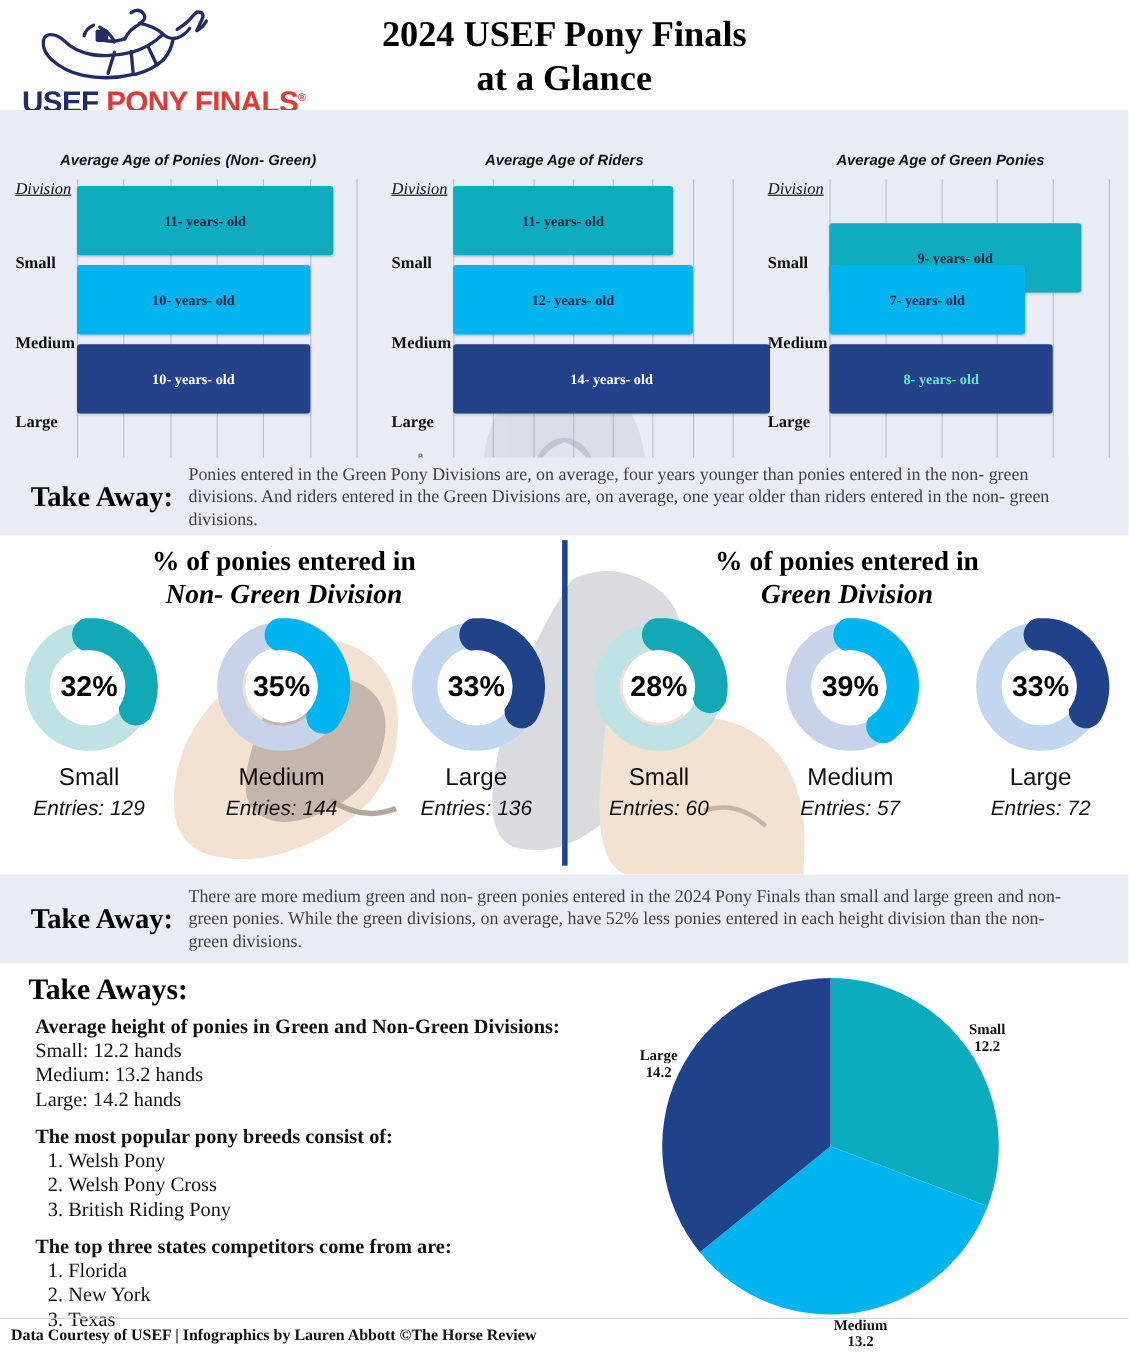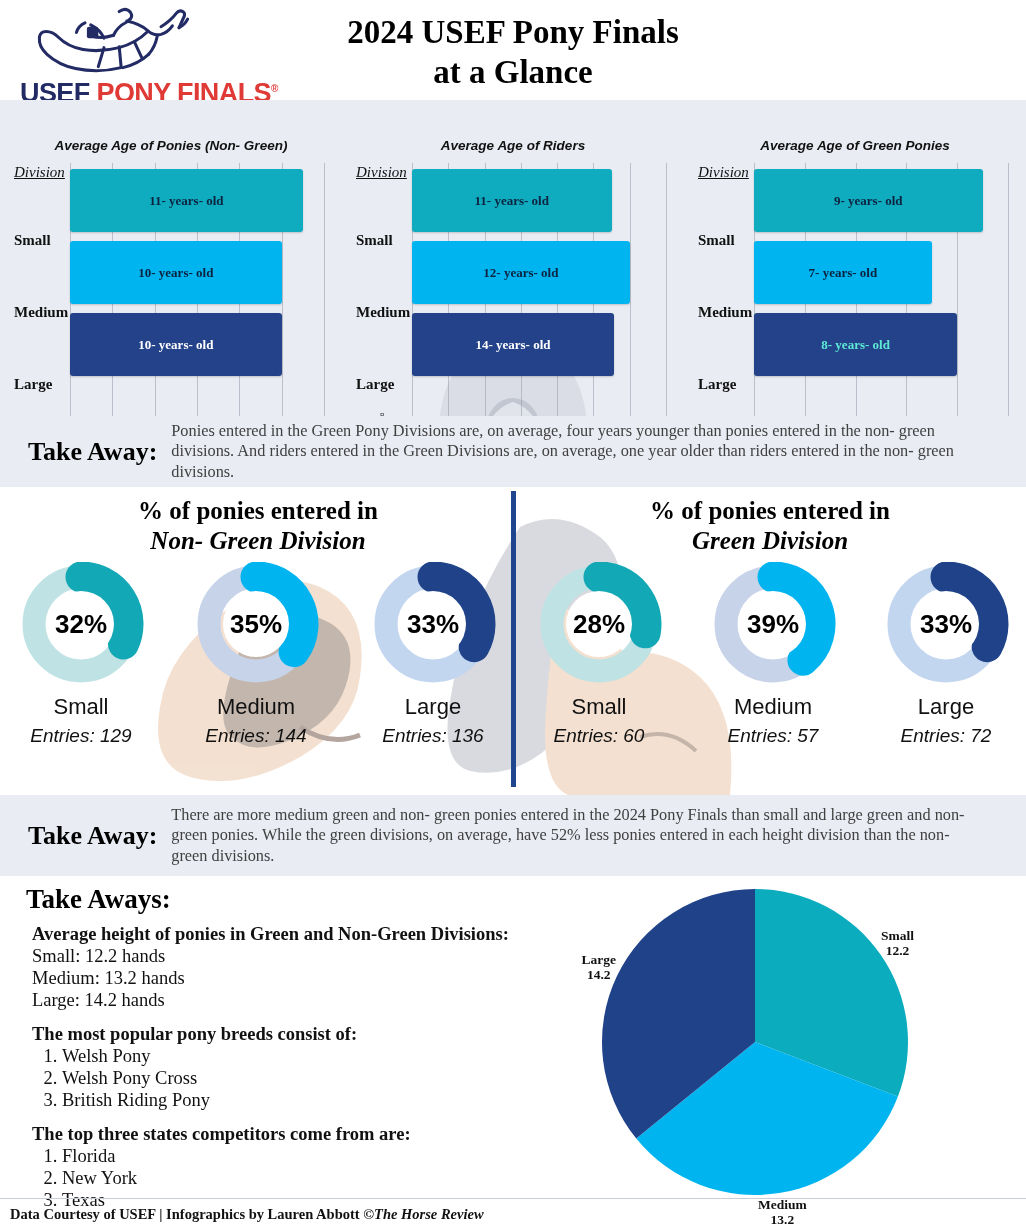"9- years- old" div.bar { margin-top: none -> 34px }
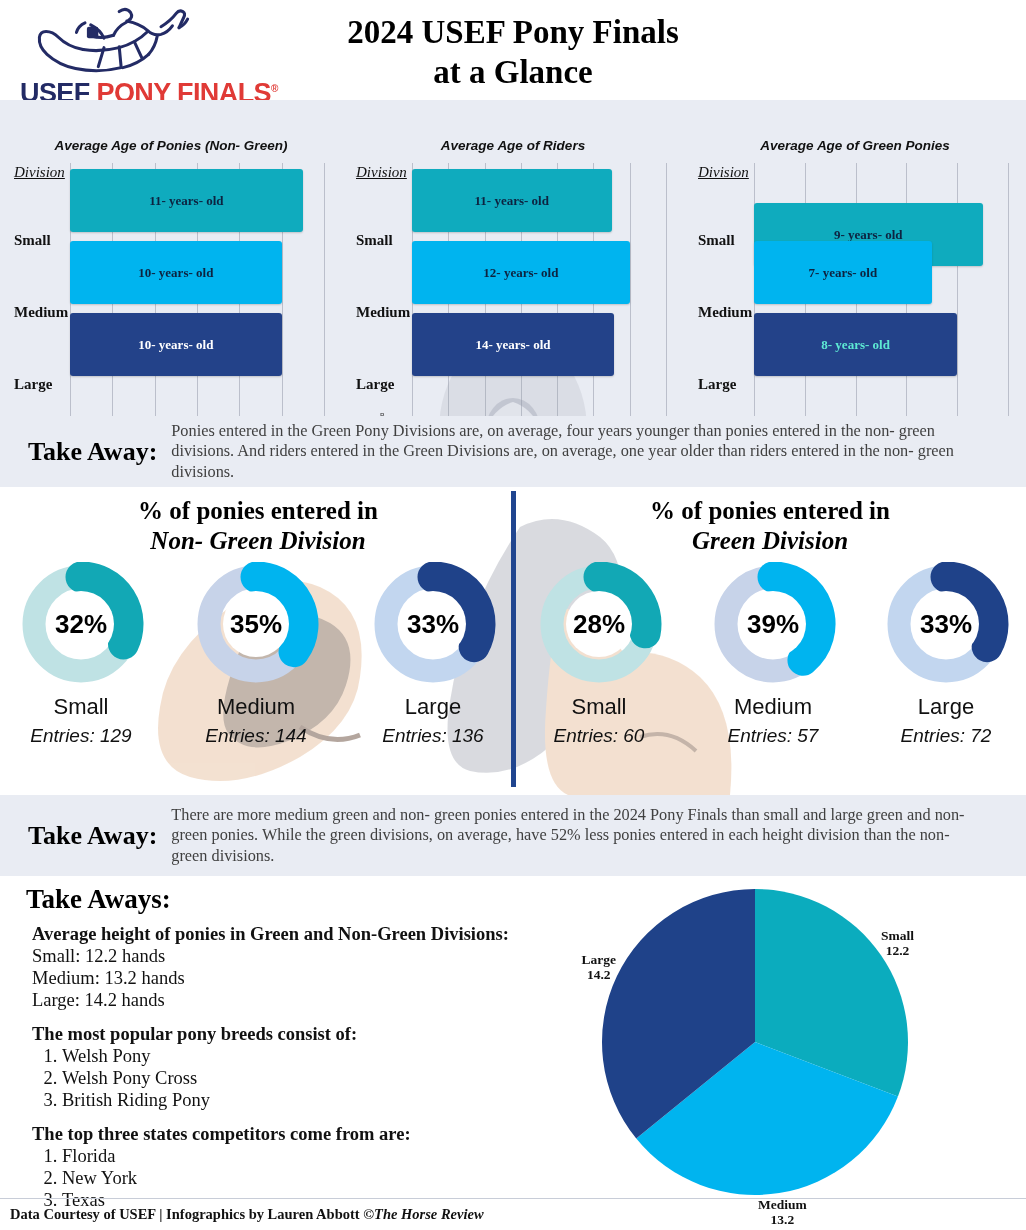"14- years- old" div.bar { width: 202px -> 288px }
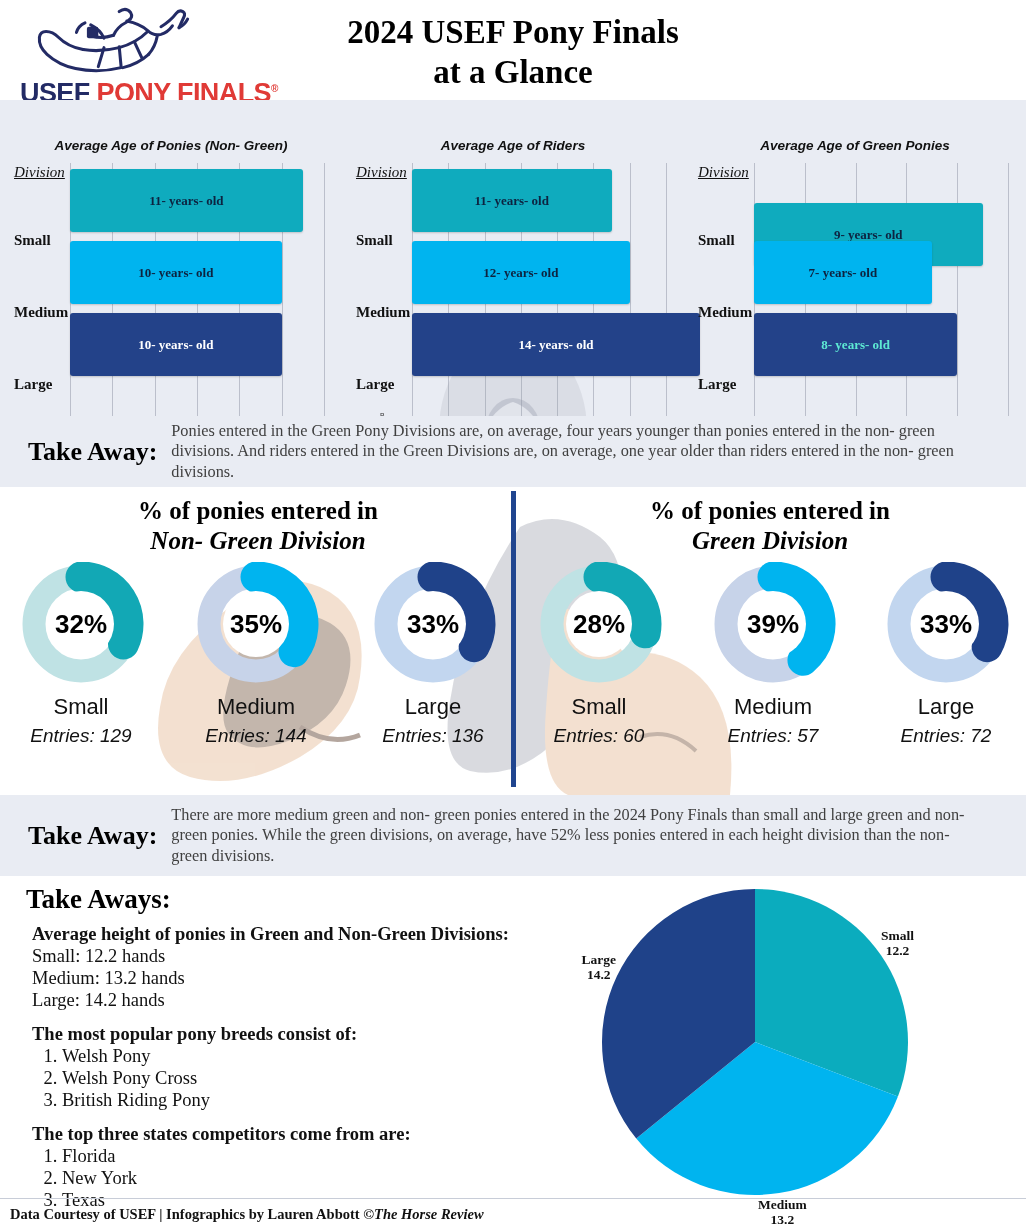"The Horse Review" .footer .it { font-style: italic -> none }
